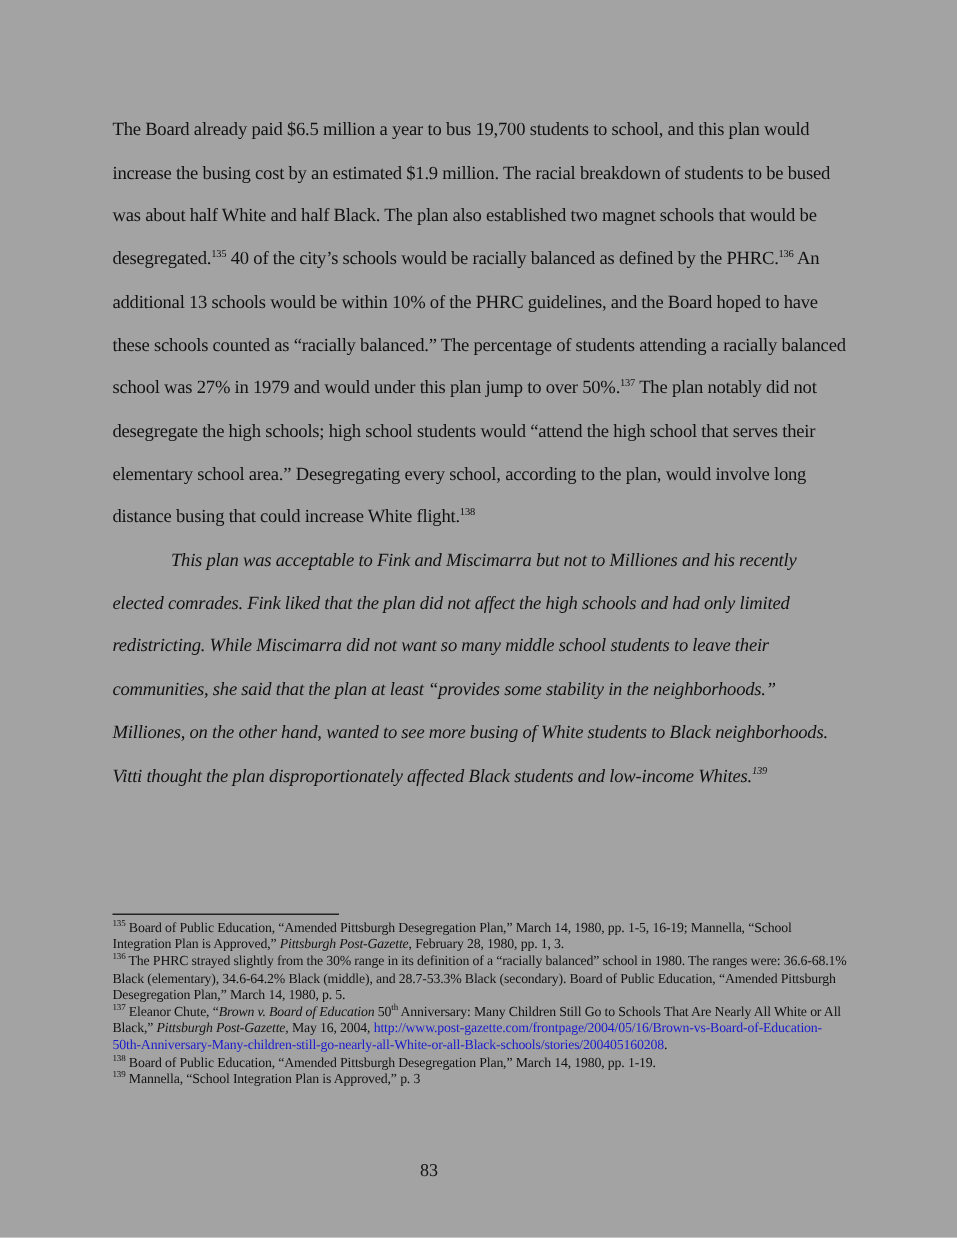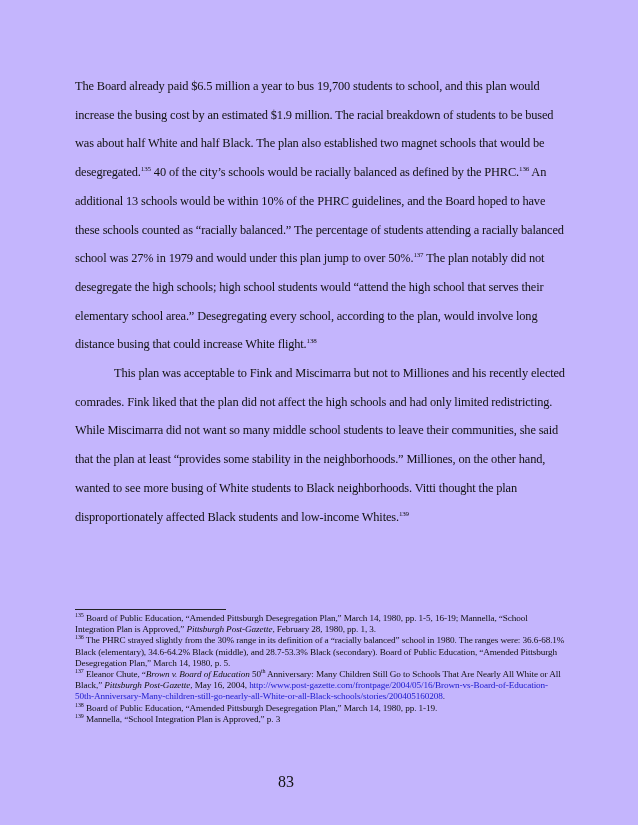"The Board already paid $6.5" .page { background: #c4b5fd -> #a3a3a3 }
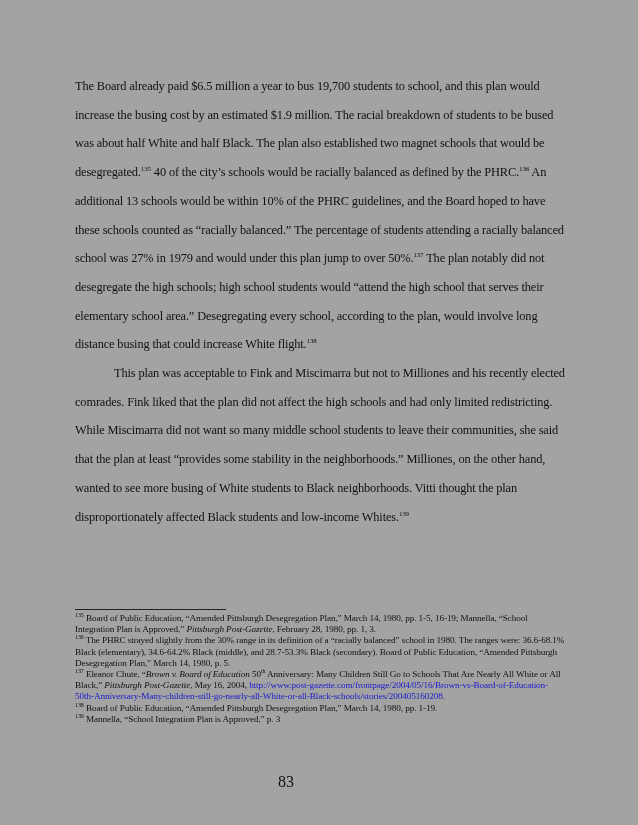"This plan was acceptable to" .body-text p.indent { font-style: none -> italic }
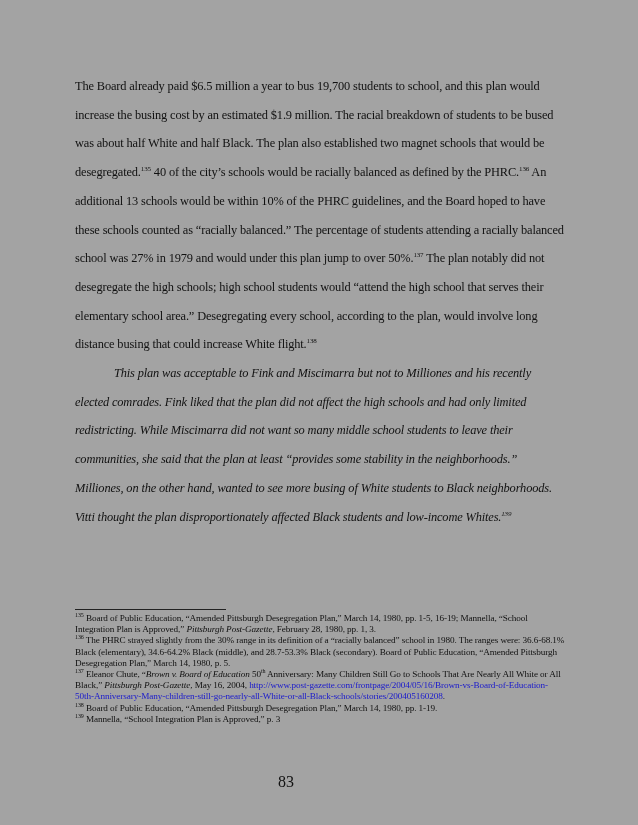"83" .page-num { font-size: 16px -> 12px }
